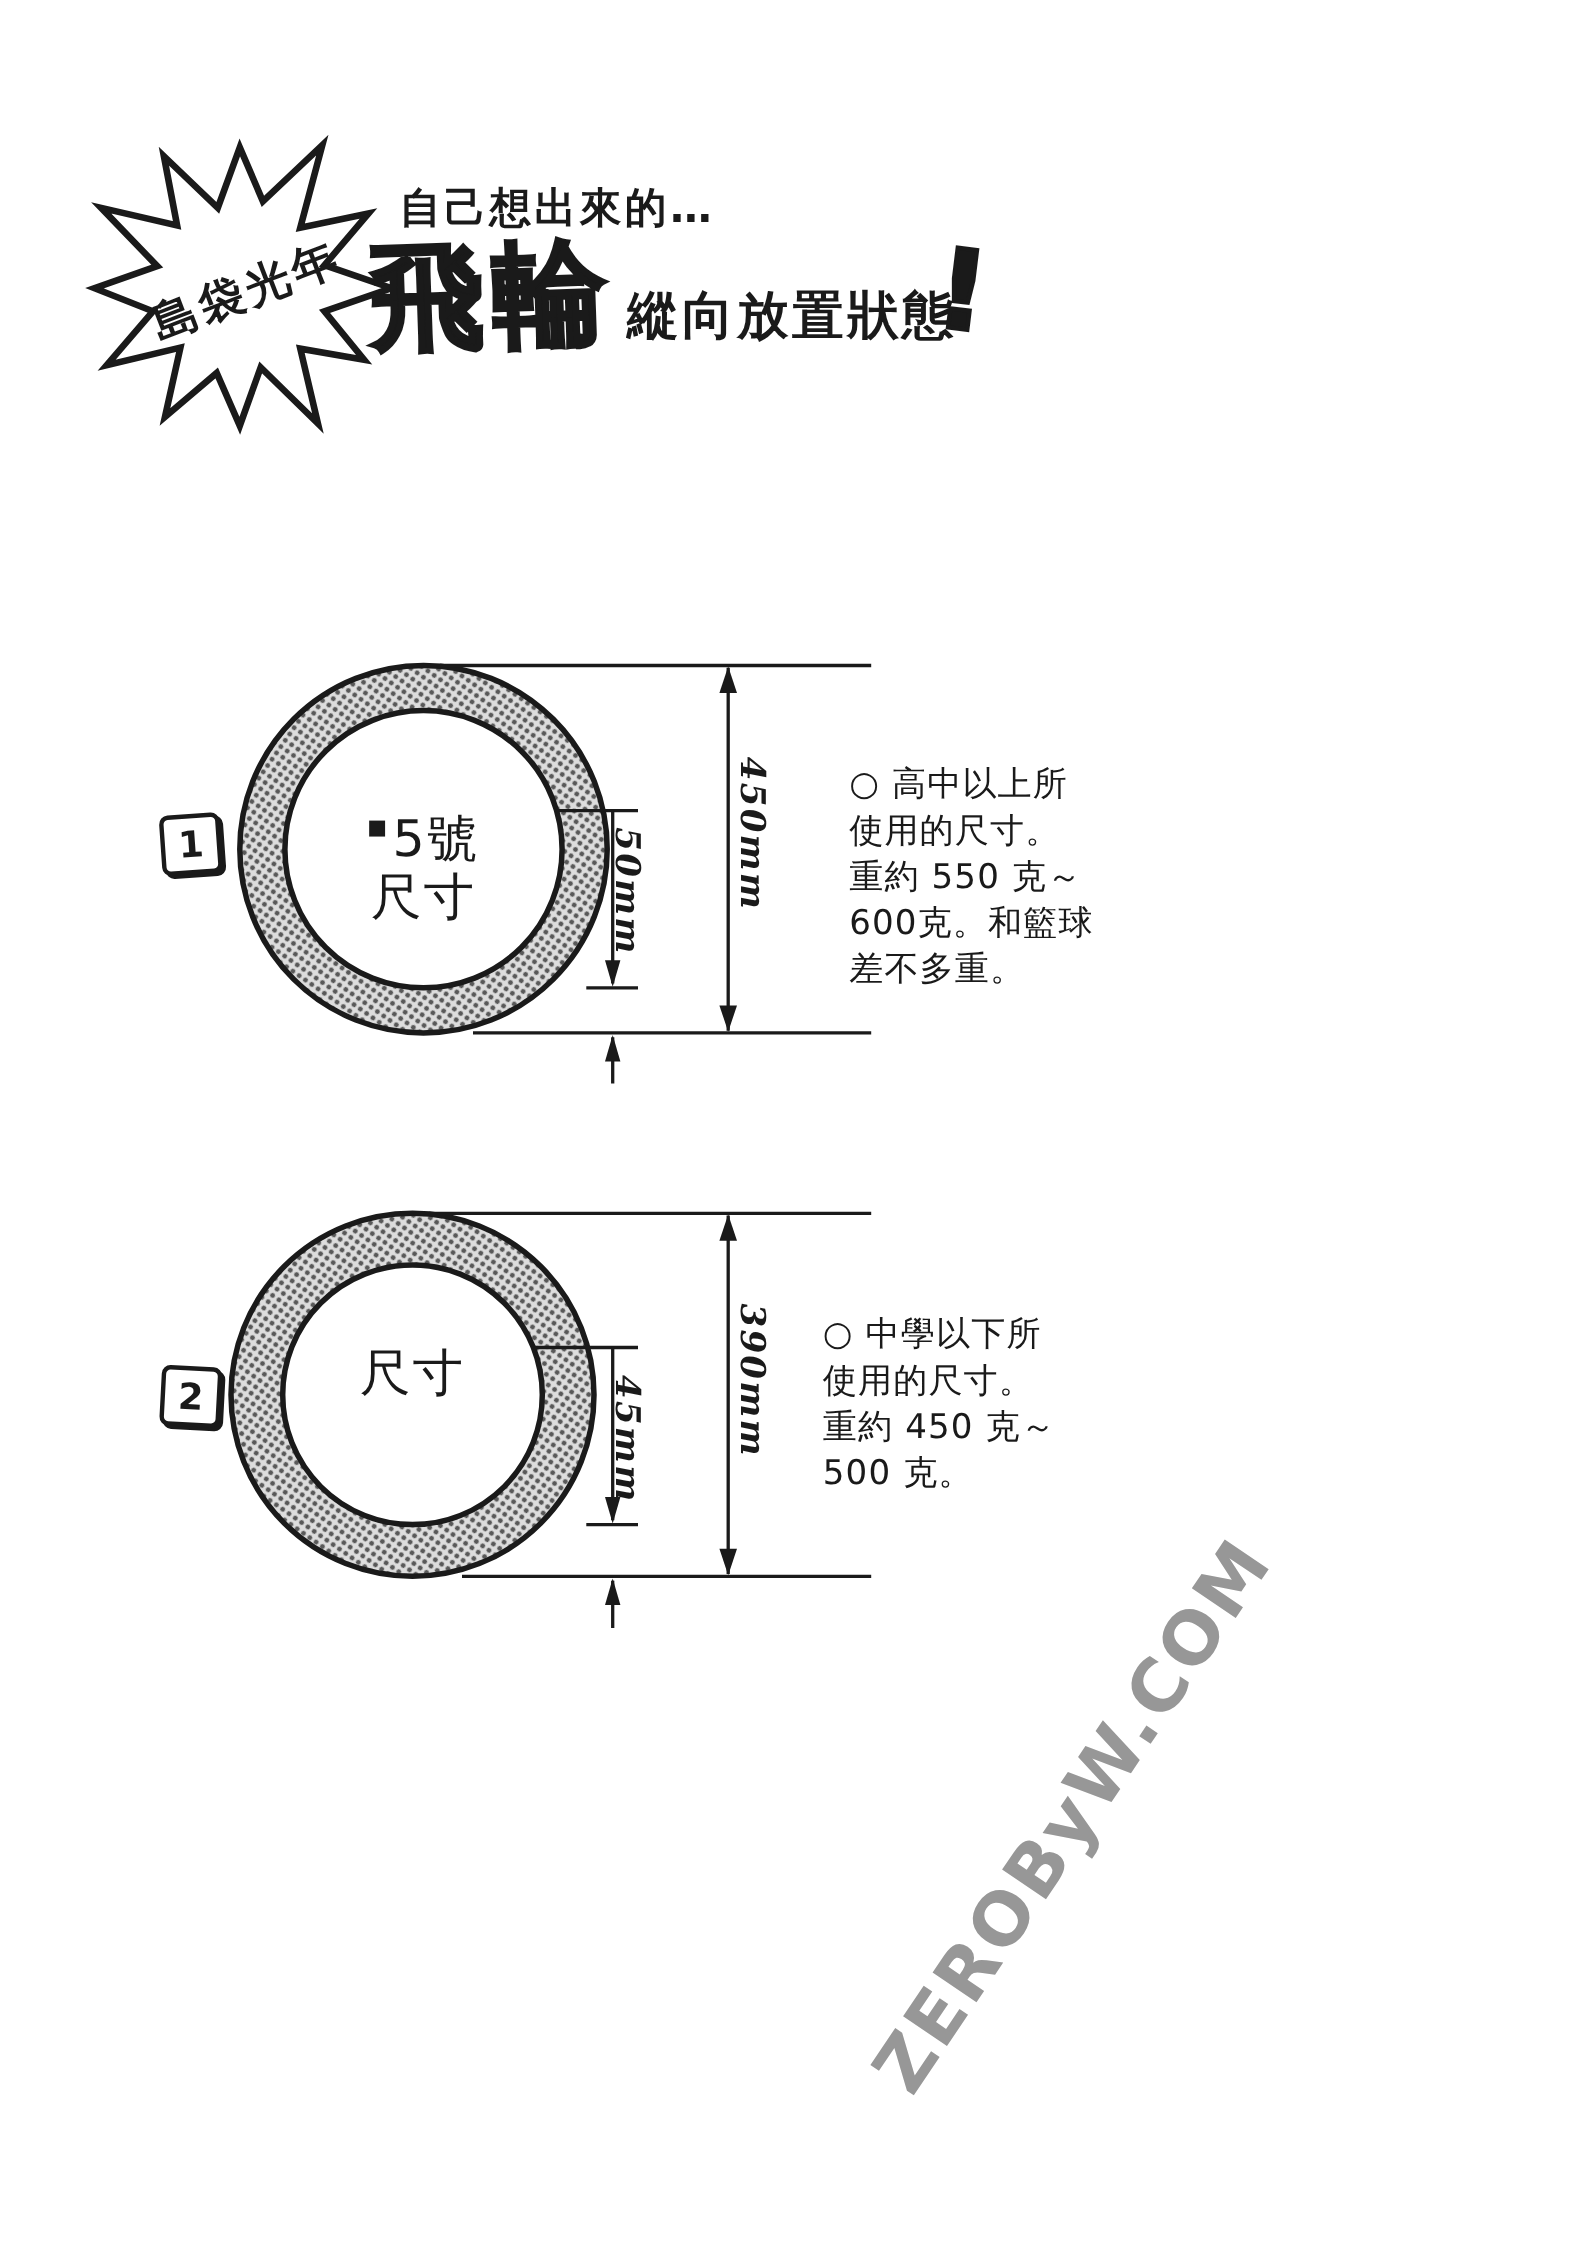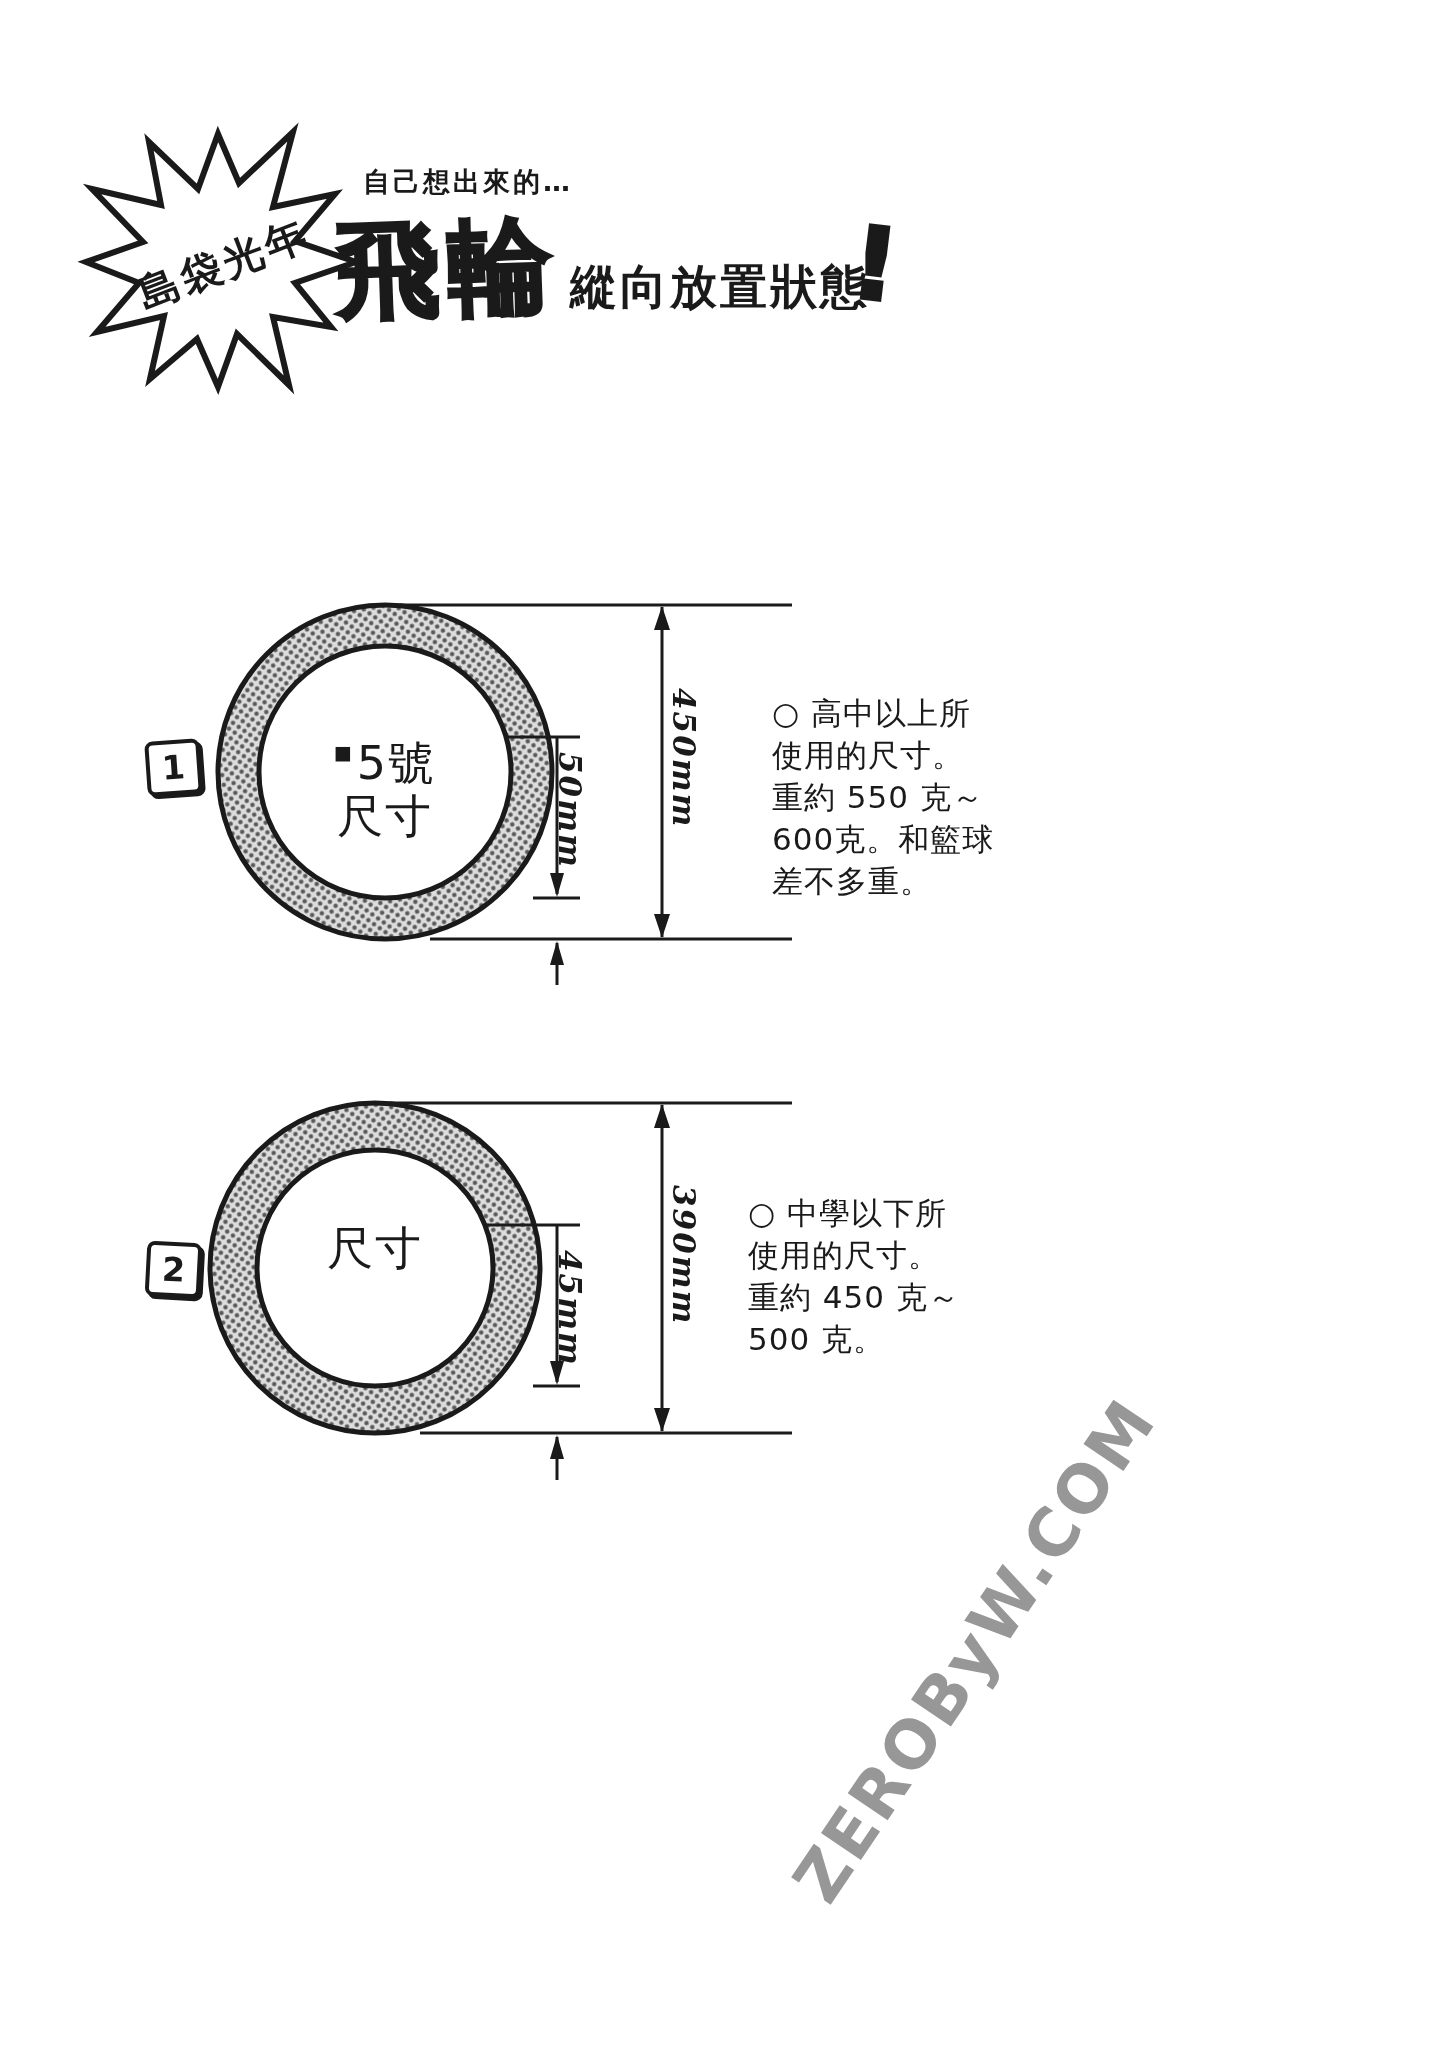"自己想出來的…" .kicker { font-size: 27px -> 38px }
